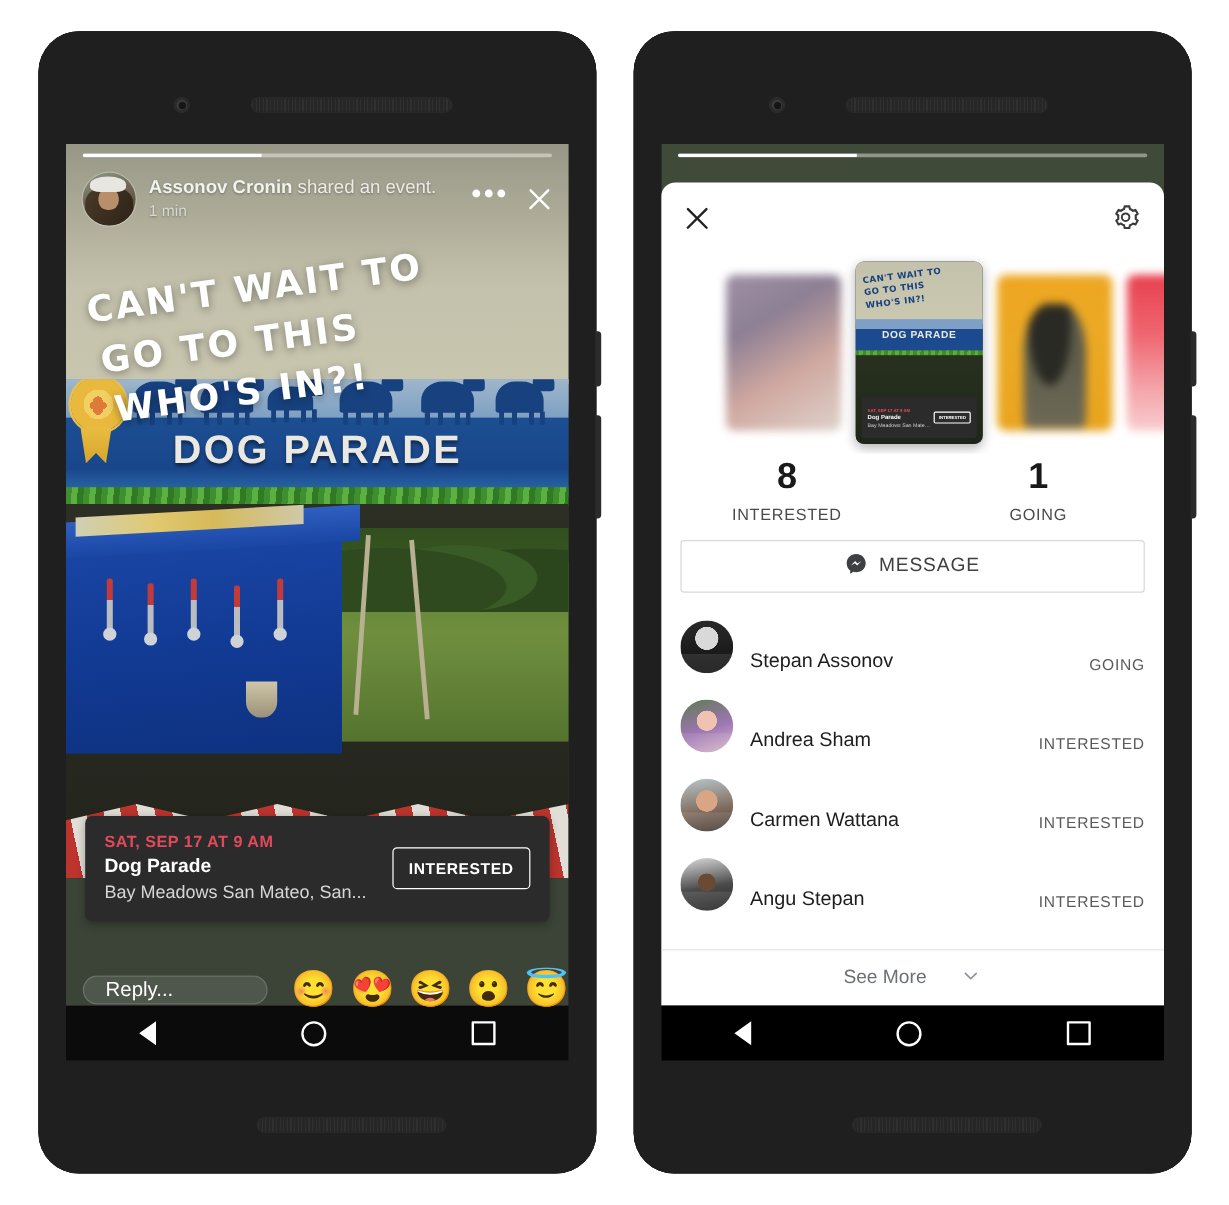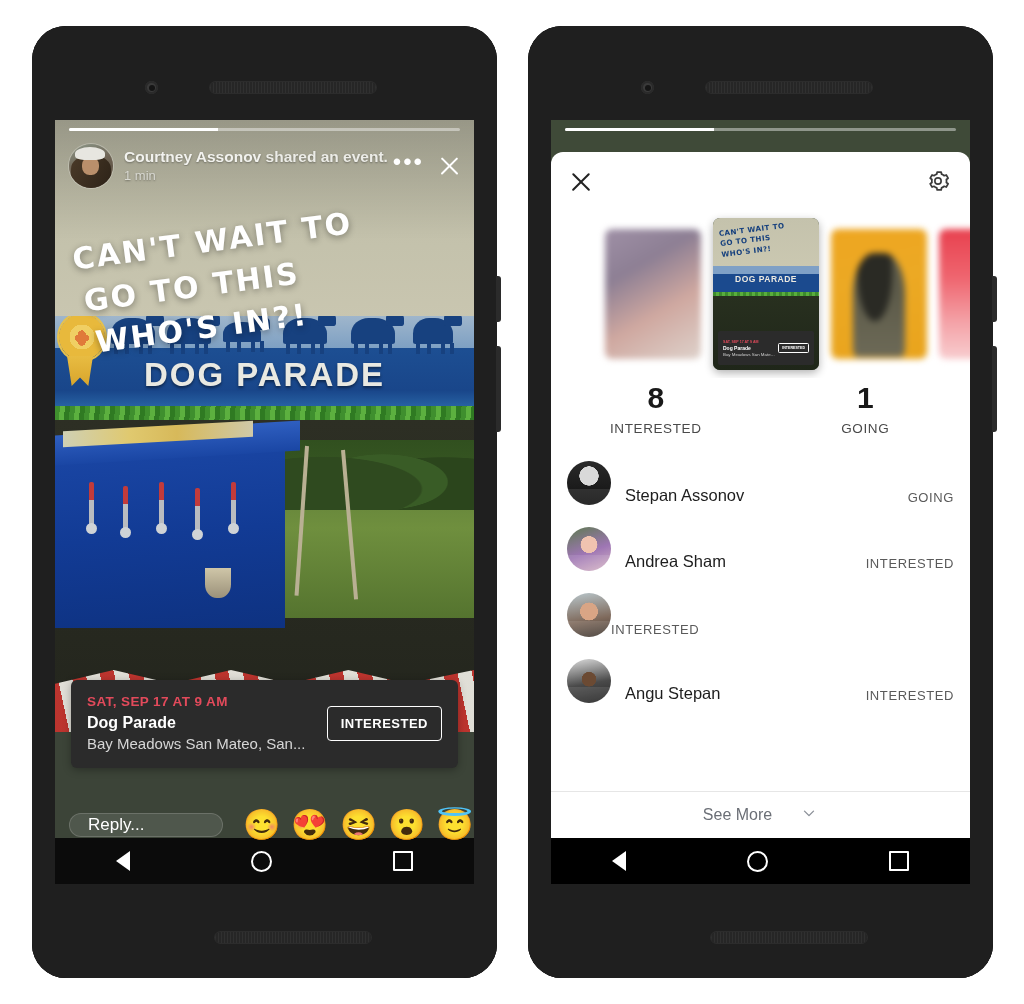"Courtney Assonov" span { text: Courtney Assonov -> Assonov Cronin }
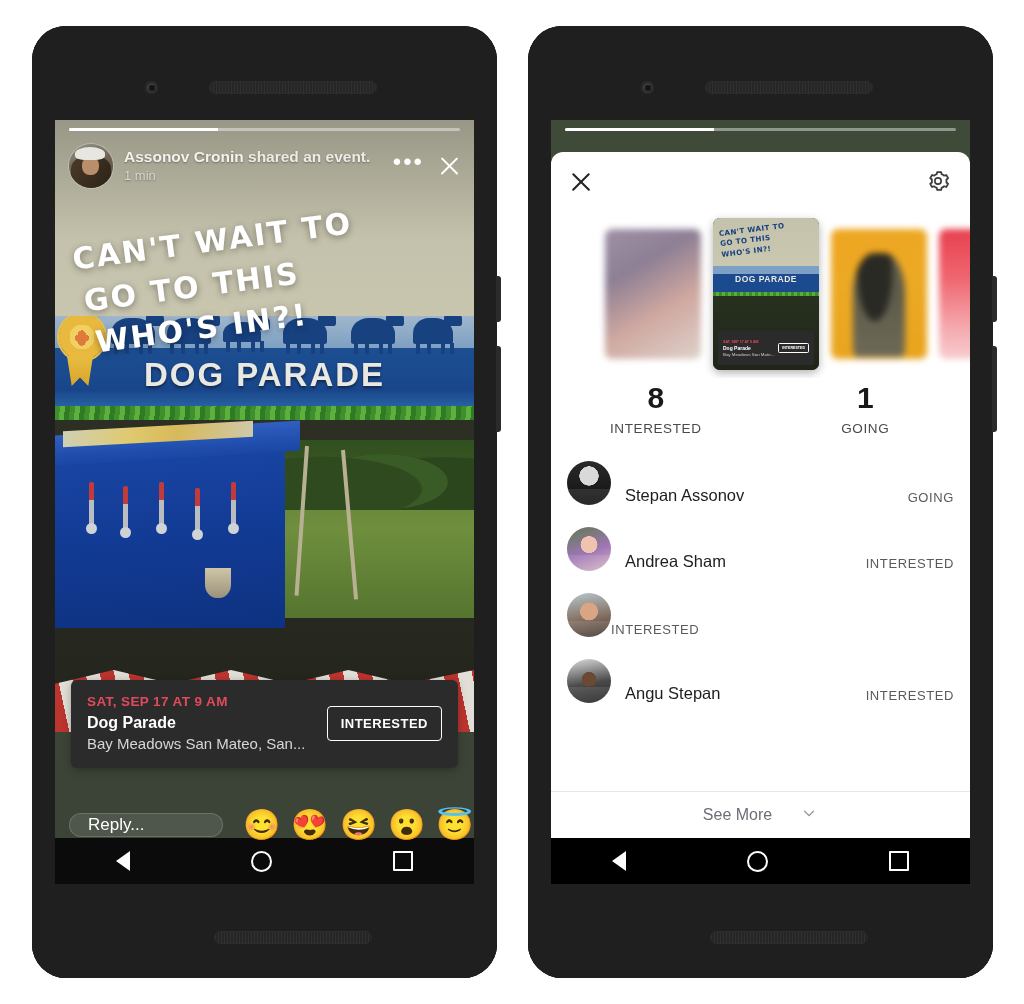"shared an event." .hdr-name .muted { font-weight: bold -> normal }
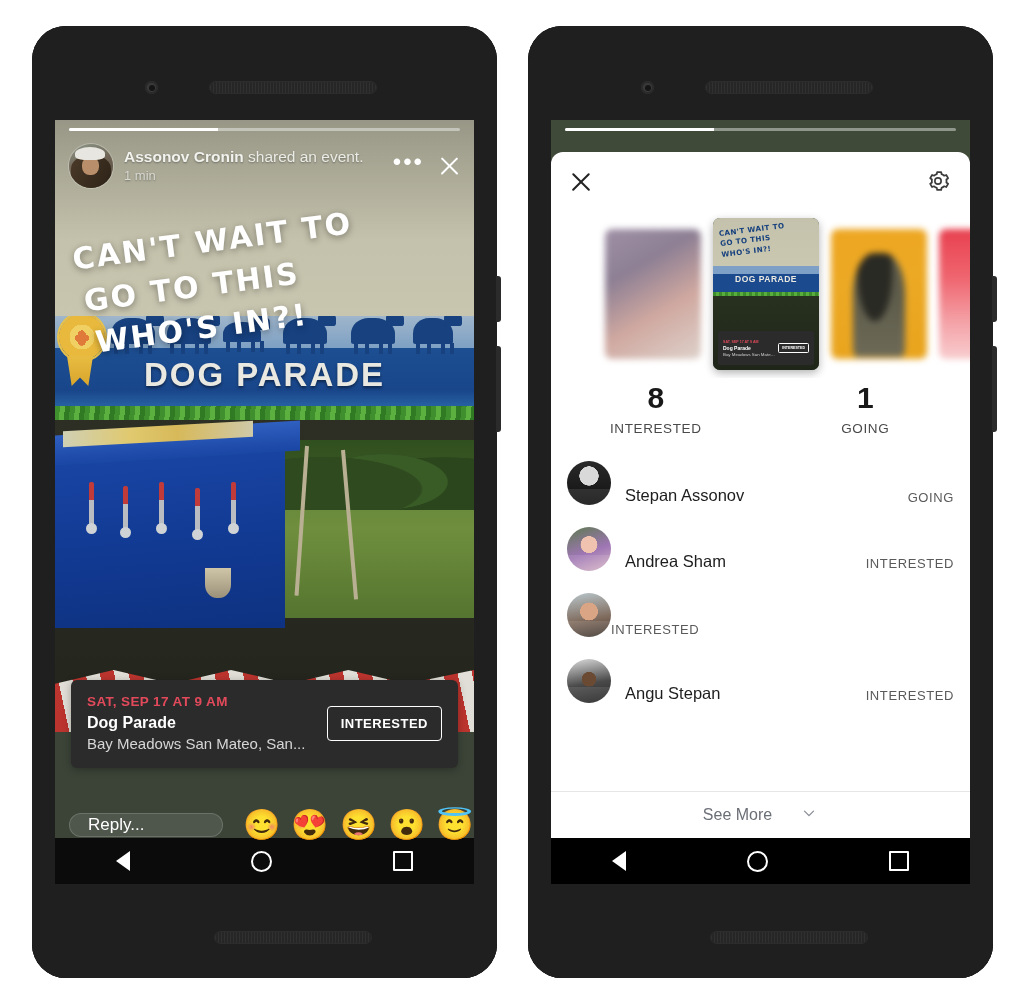"MESSAGE" div.msg-btn { html: none -> <div> <span> <svg> <path></path> <path></path> </svg> </span> <span>MESSAGE</span> </div> }
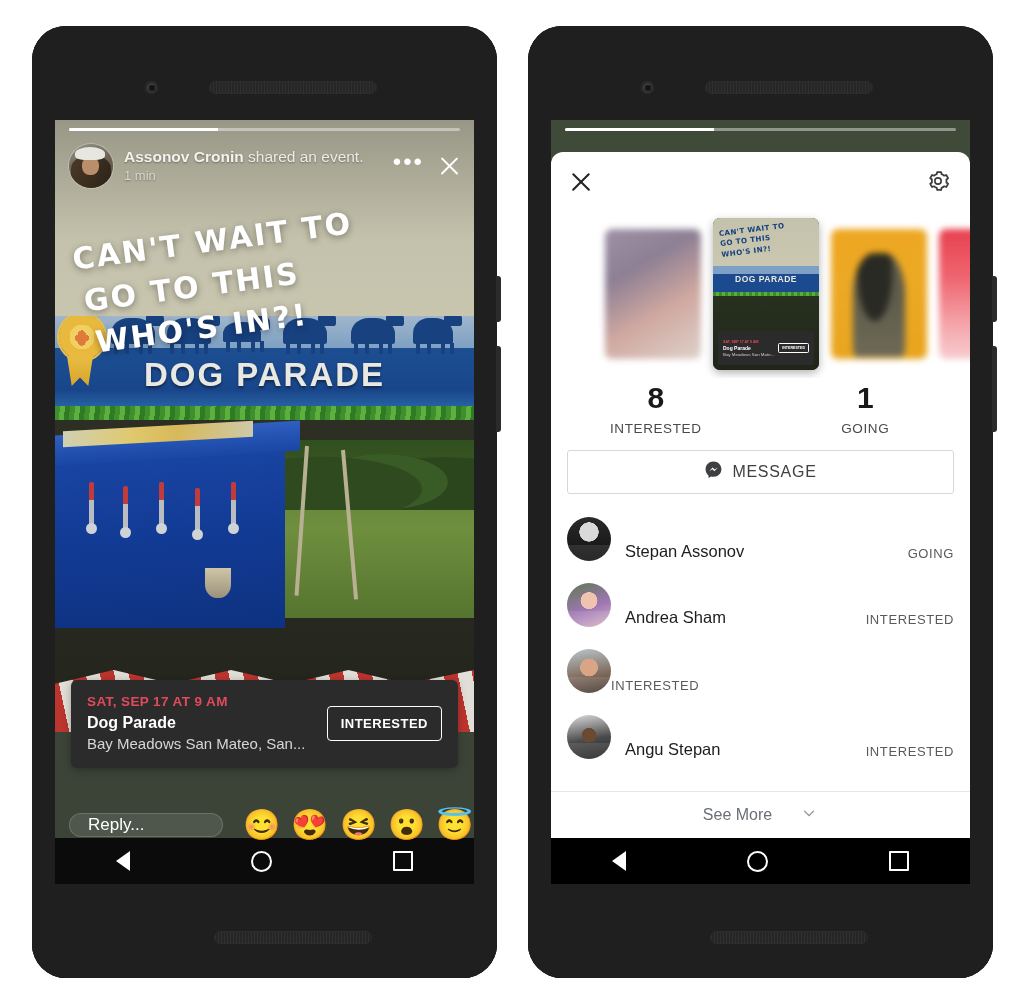"Carmen Wattana" div.p-name { html: none -> <div>Carmen Wattana</div> }
